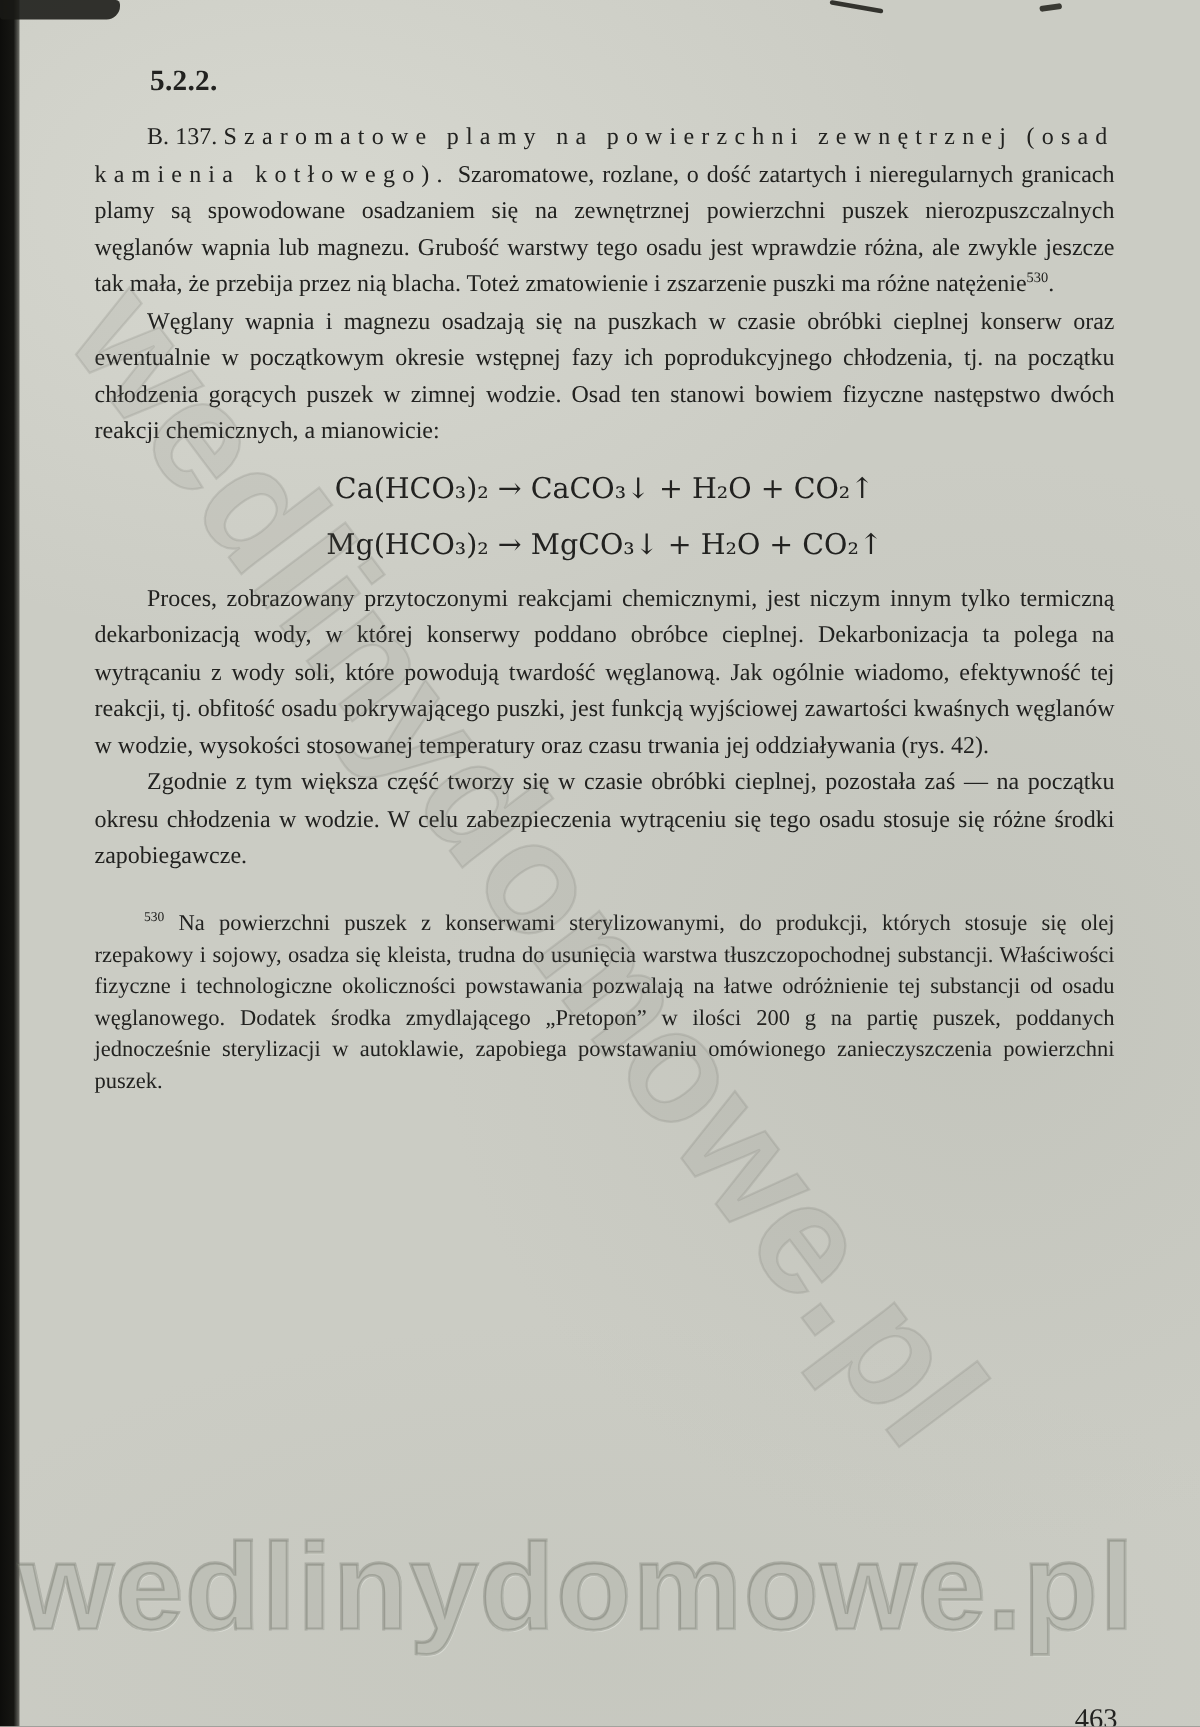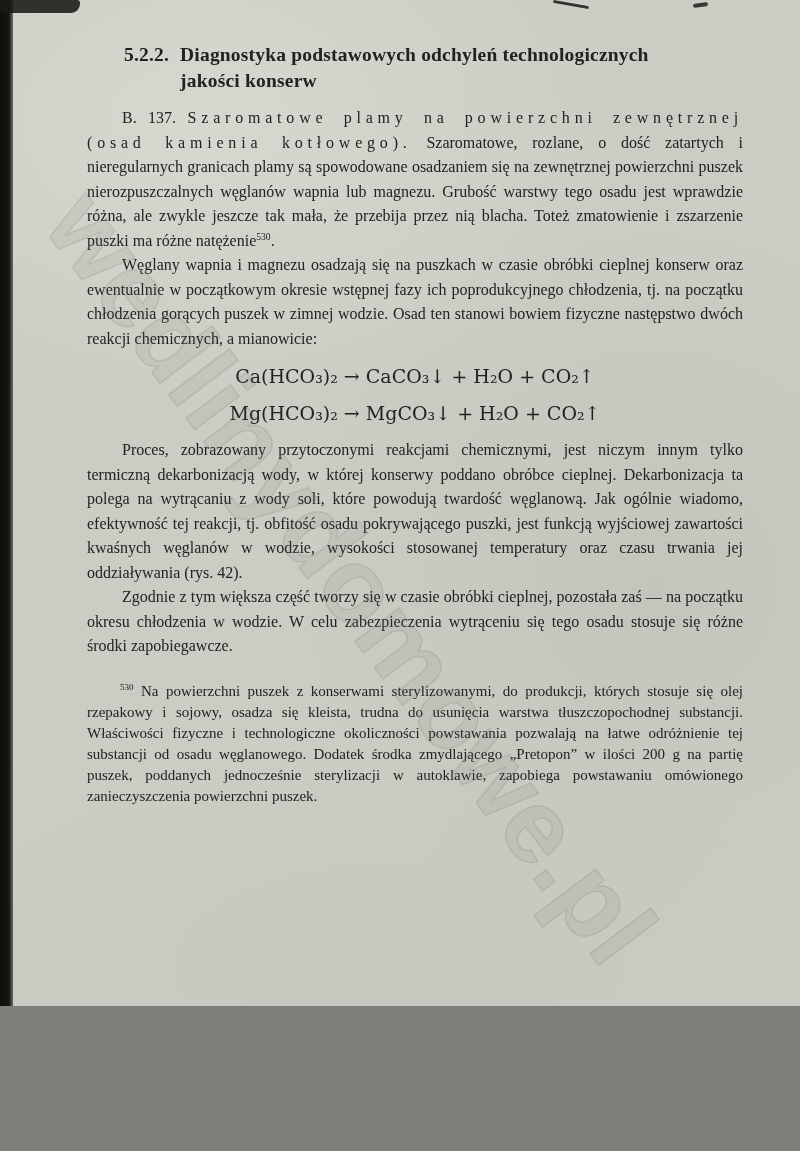"5.2.2." .page { height: 1006px -> 1151px; padding-left: 24px -> none }
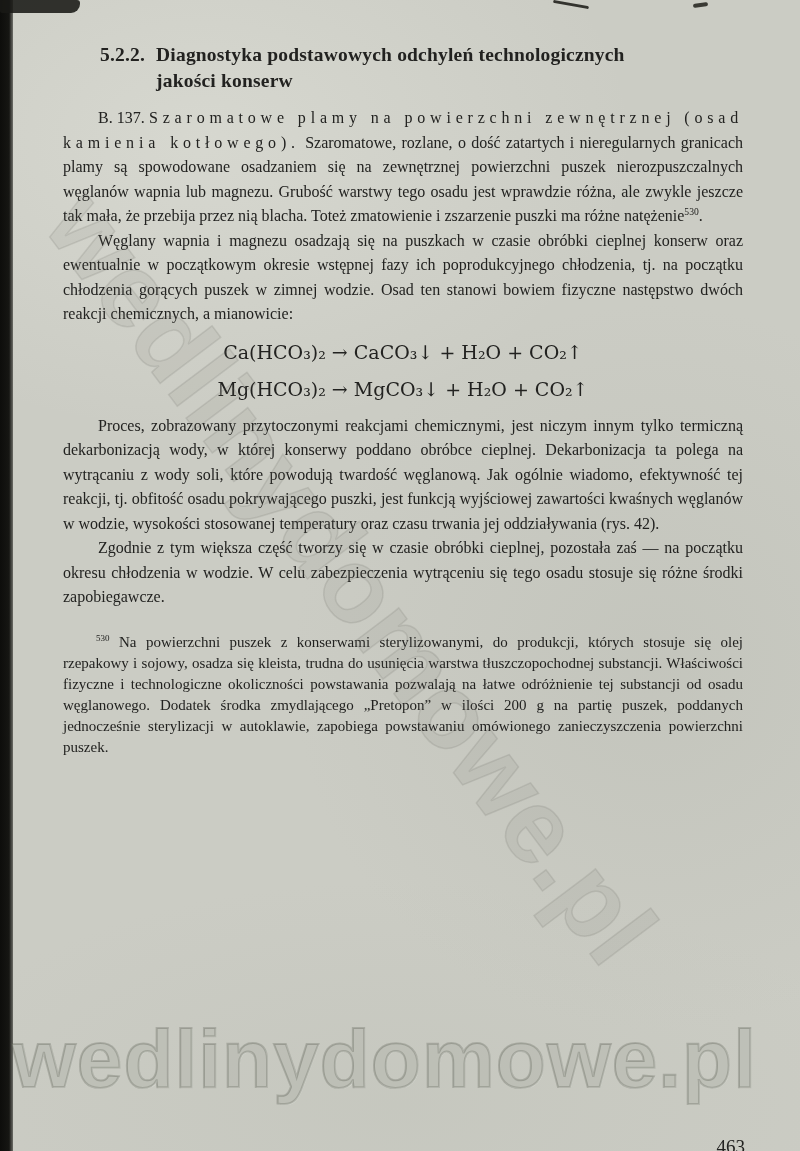"Diagnostyka podstawowych odchyleń" span { html: <span> <span>Diagnostyka podstawowych odchyleń technologicznych</span><br> <span>jakości konserw</span> </span> -> none }
